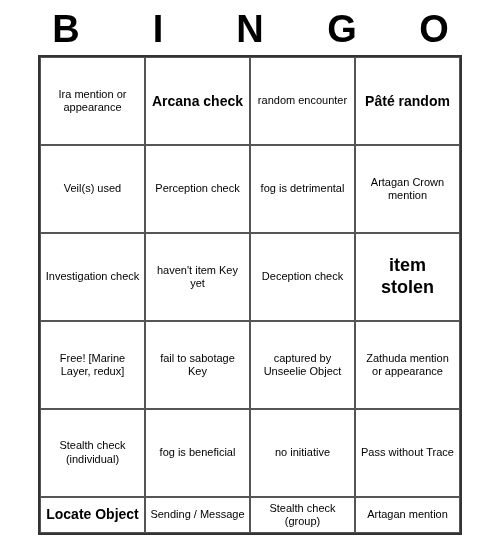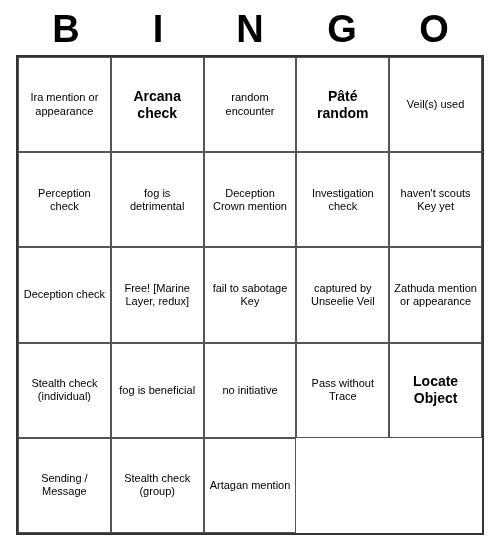"Ira mention or appearance" .bingo-grid { grid-template-columns: repeat(5, 1fr) -> repeat(4, 1fr); width: 468px -> 424px }
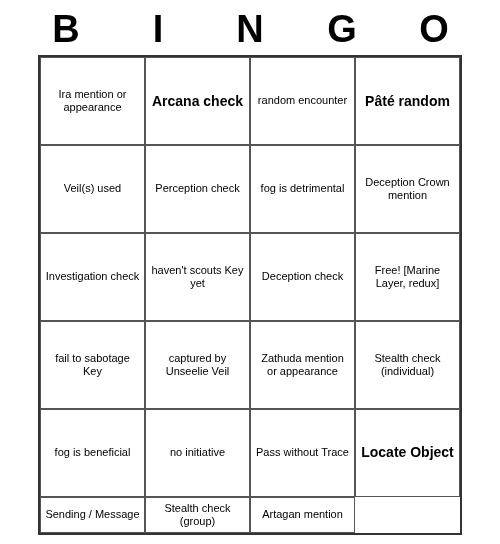"Deception Crown mention" div.bingo-cell { text: Deception -> Artagan }
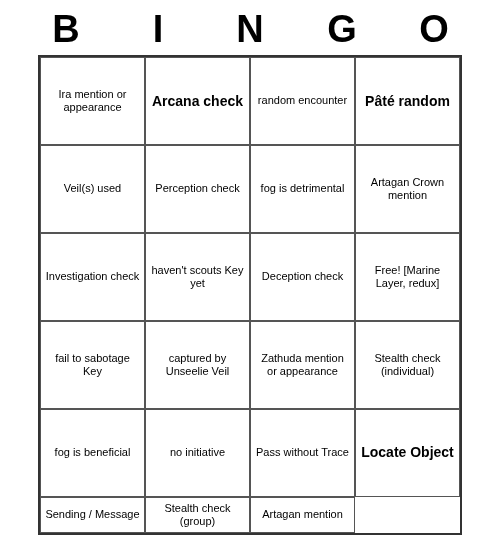"haven't scouts Key yet" div.bingo-cell { text: scouts -> item }
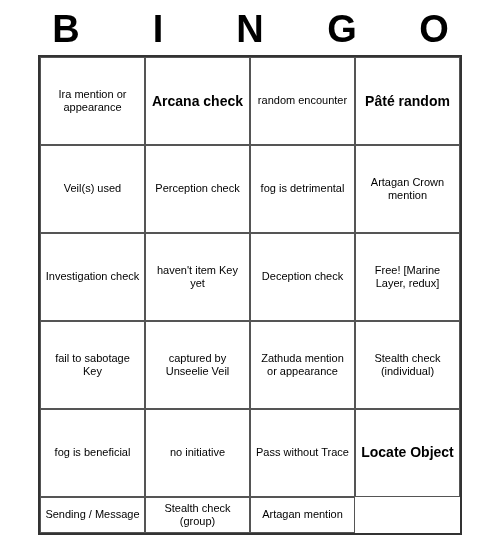"item stolen" div.bingo-cell { html: none -> <div>item stolen</div> }
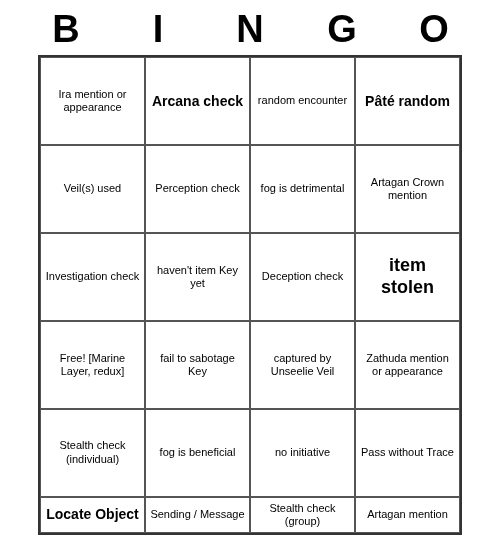"captured by Unseelie Veil" div.bingo-cell { text: Veil -> Object }
